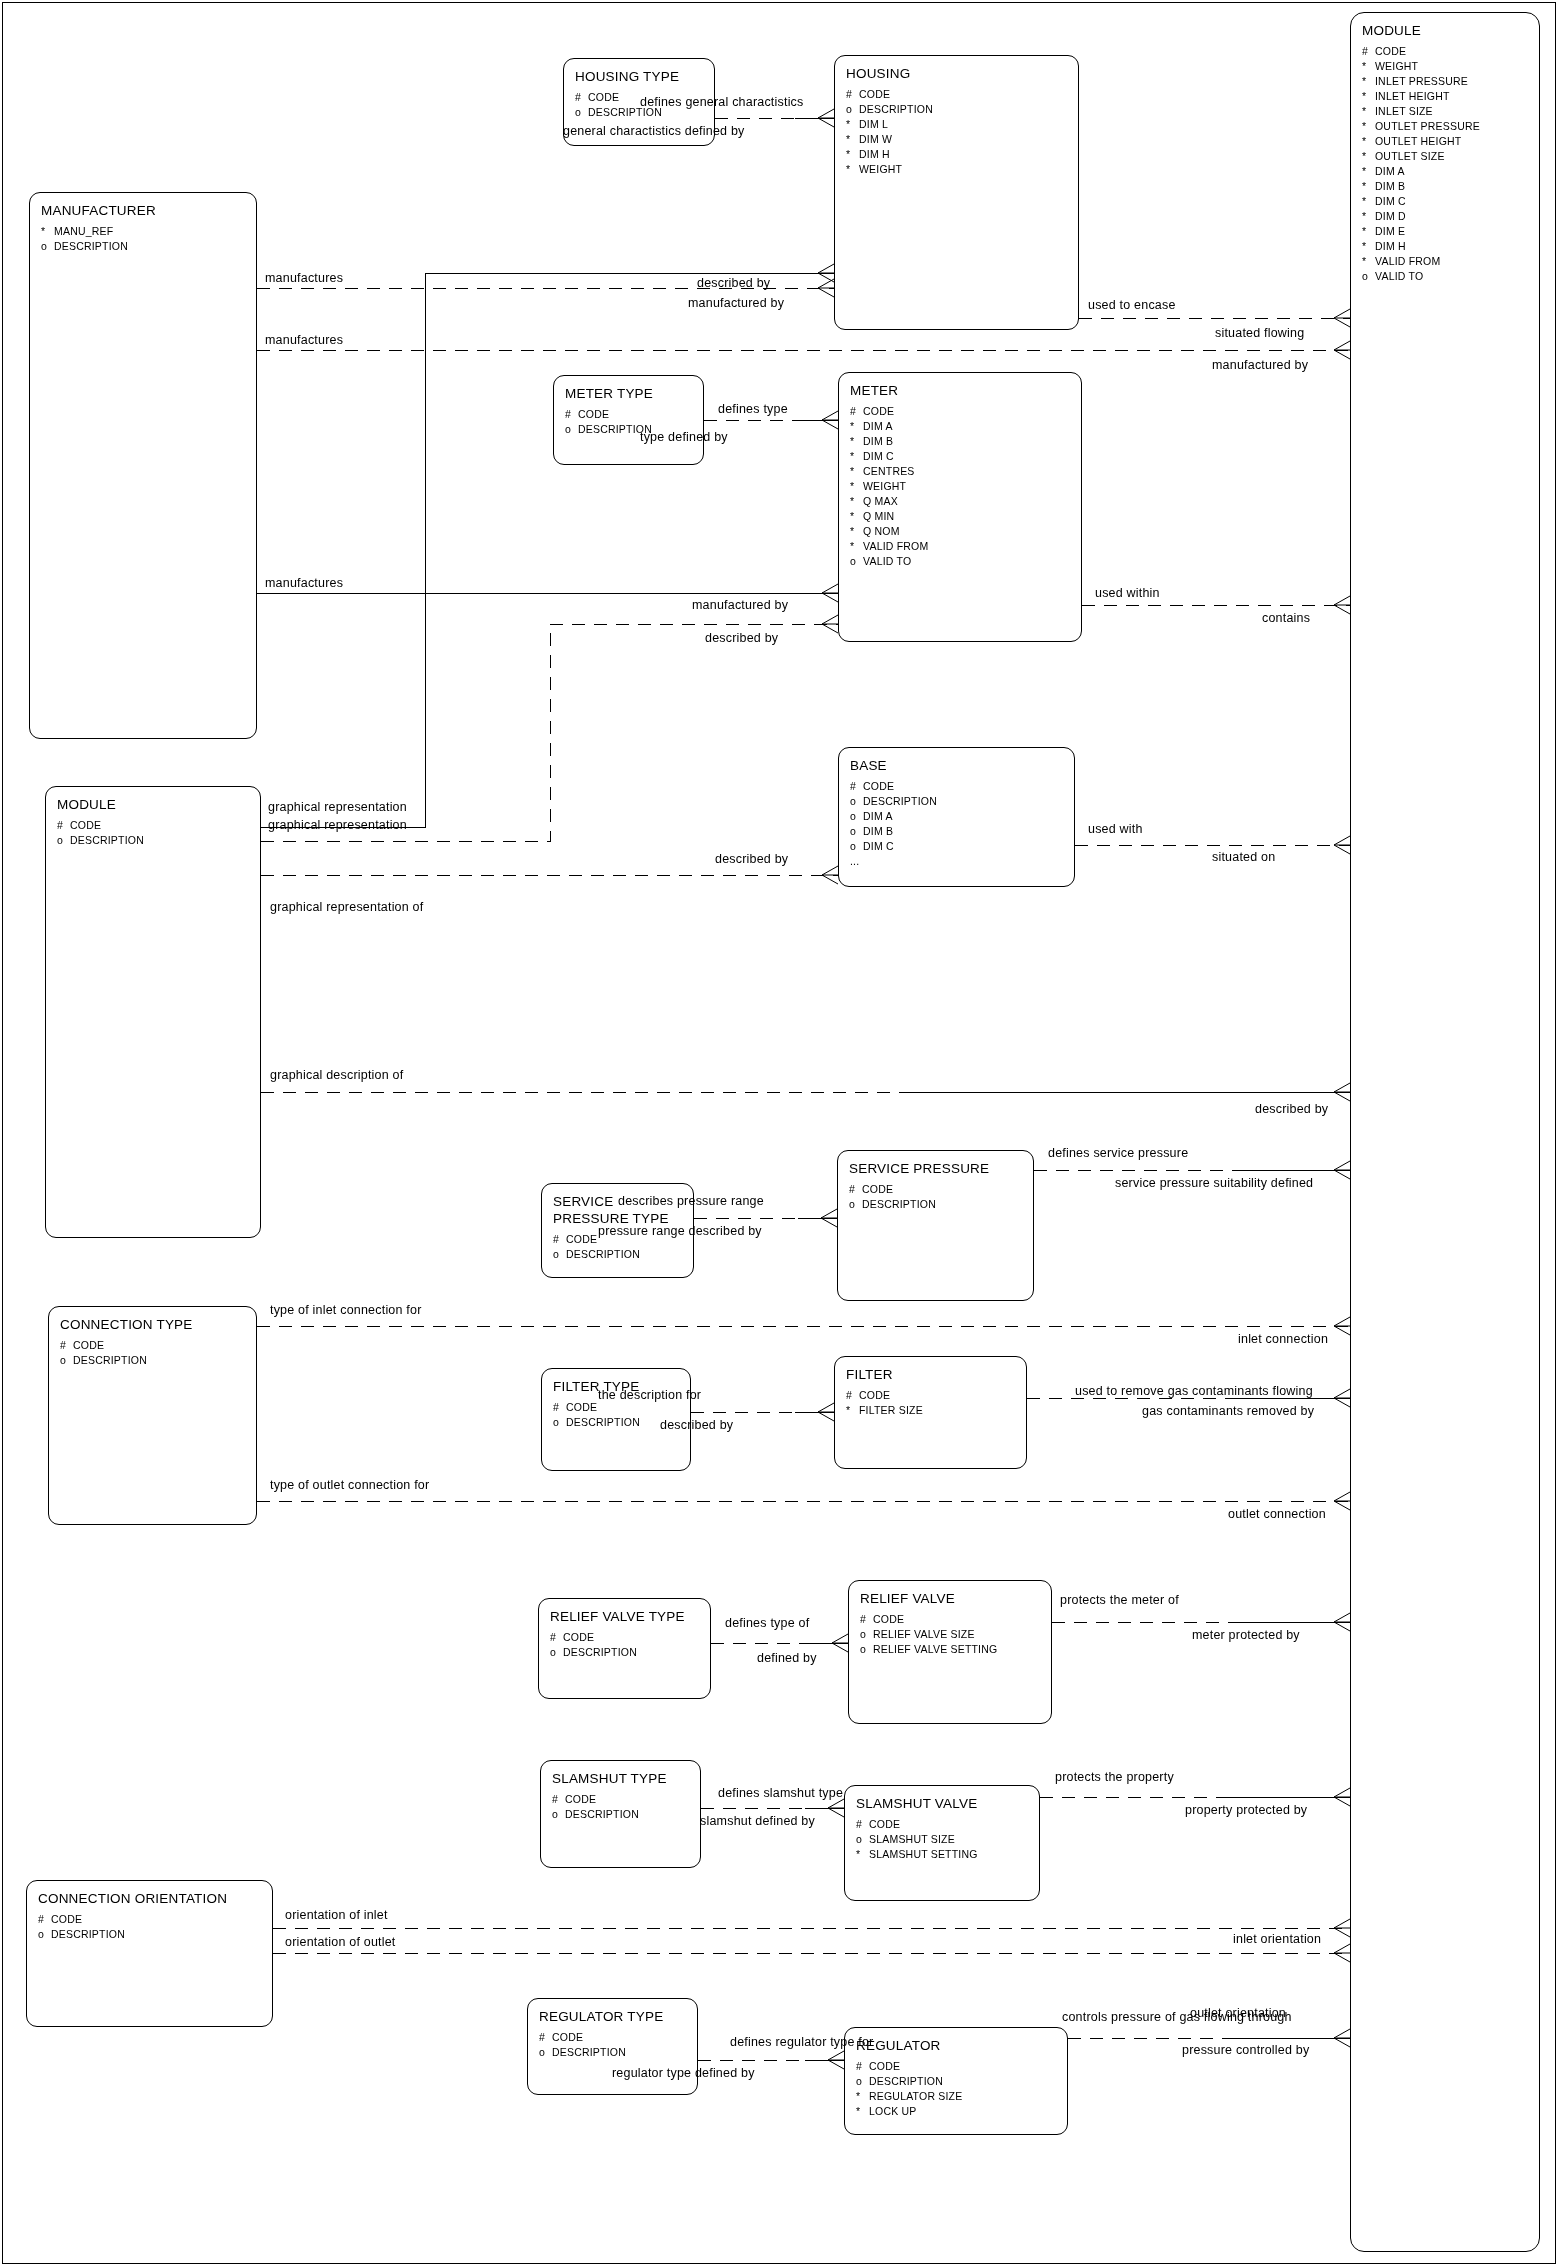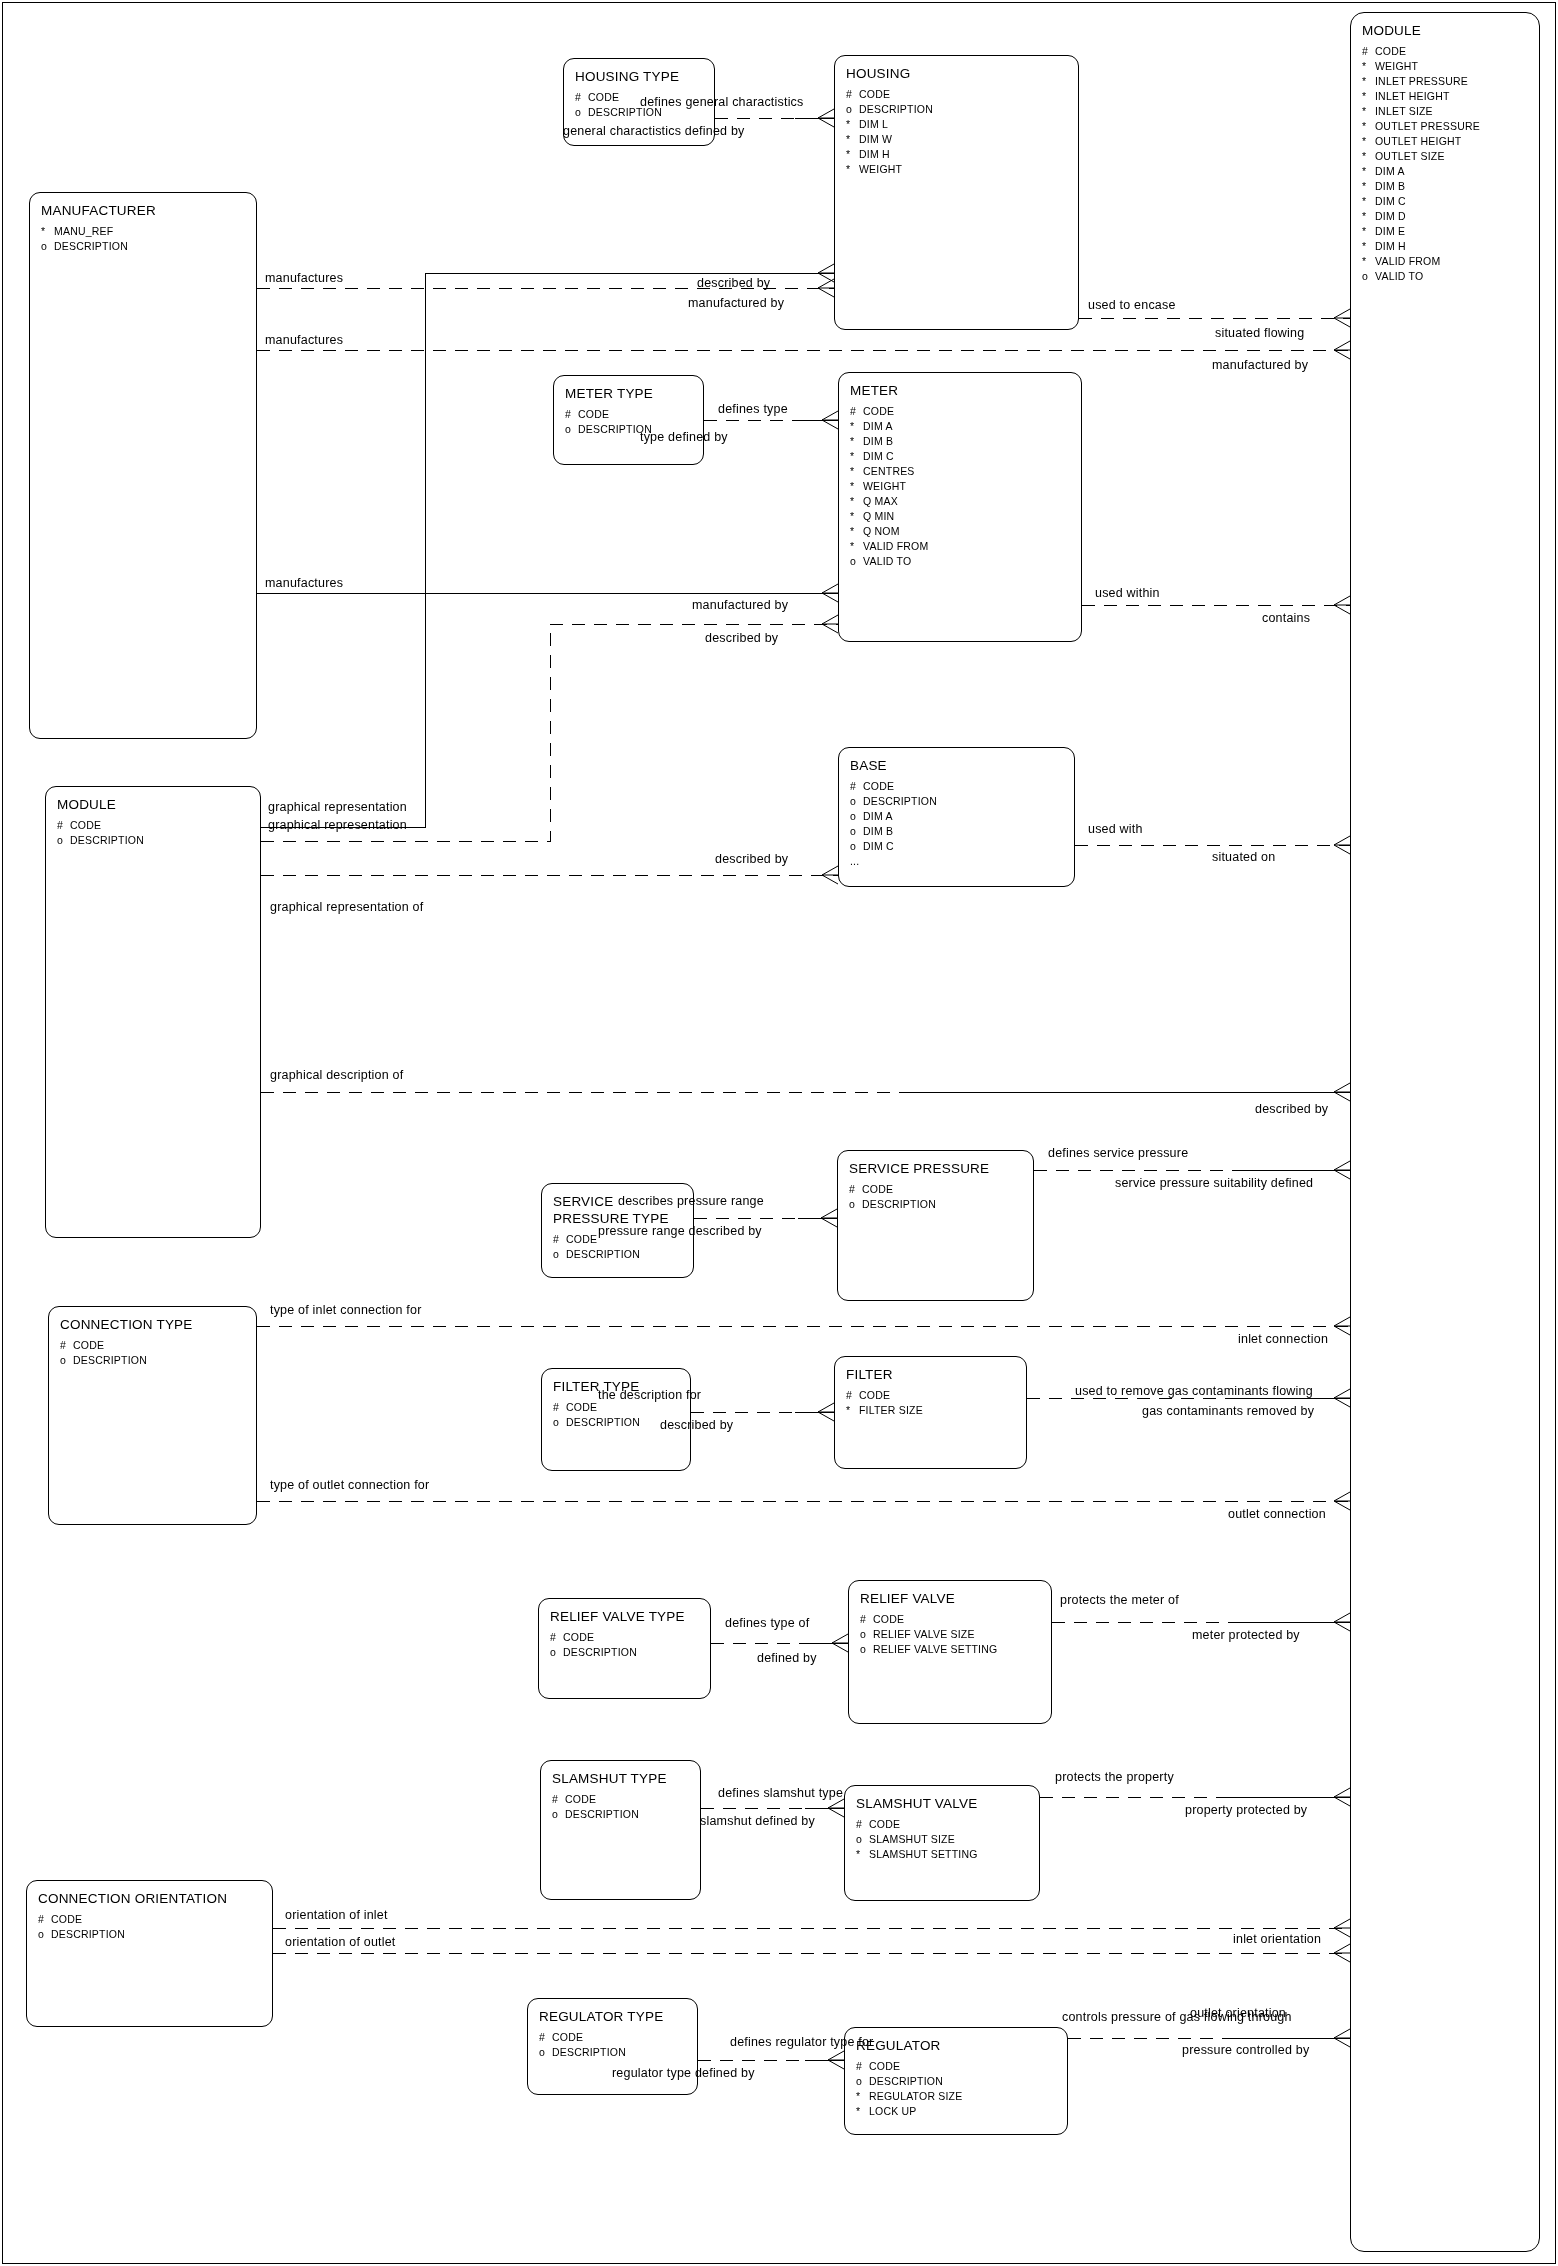"SLAMSHUT TYPE" div.entity { height: 140px -> 108px }
